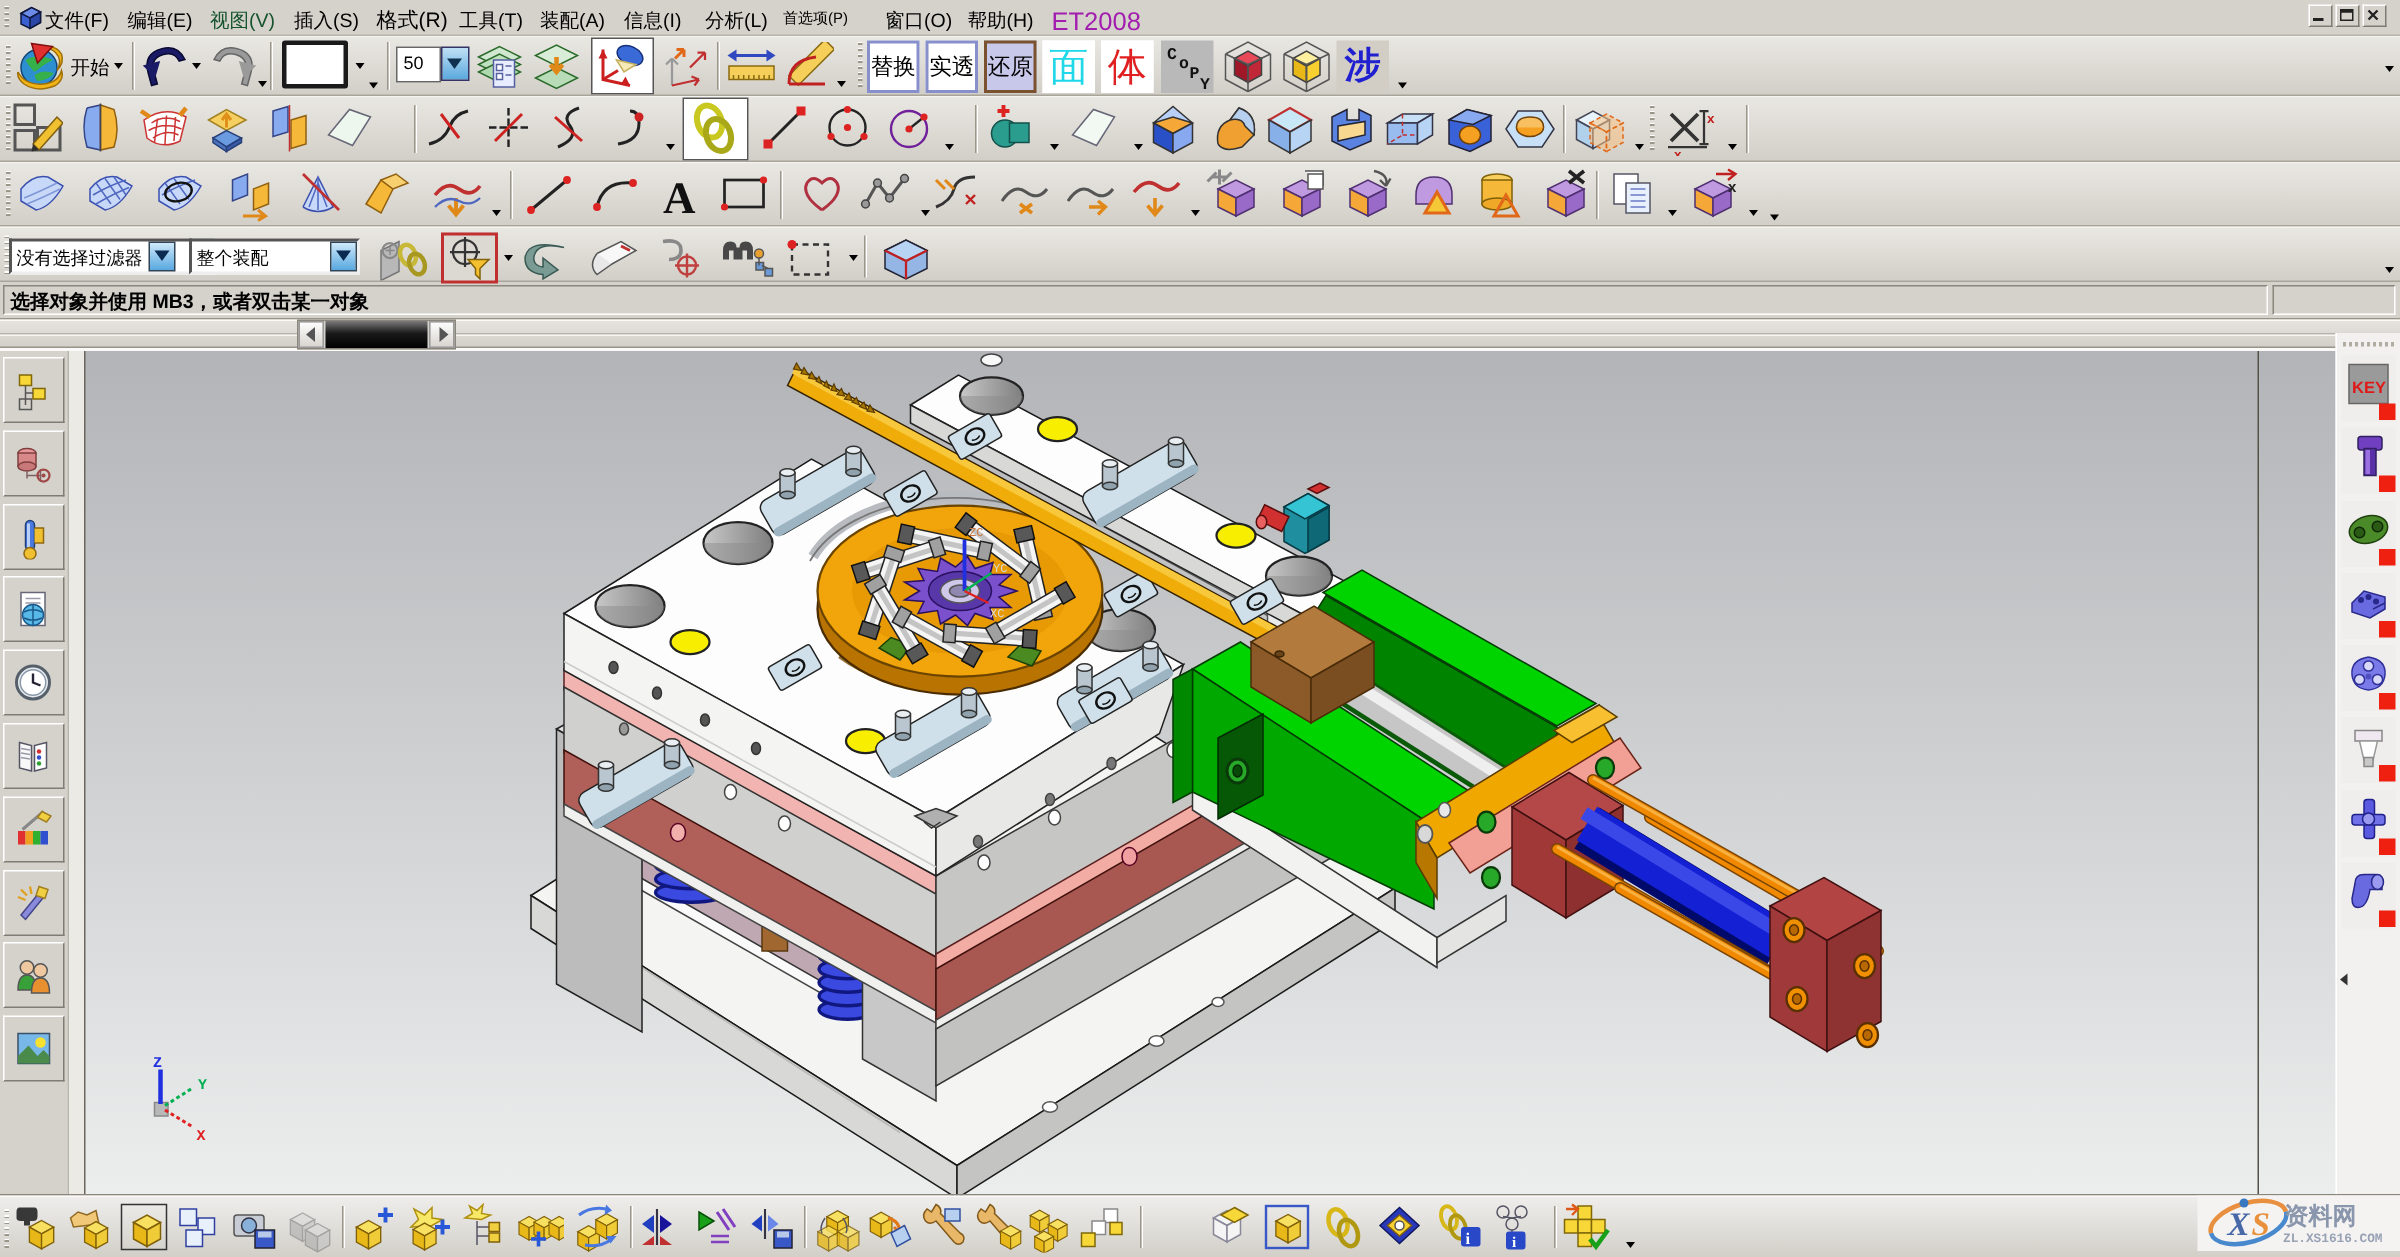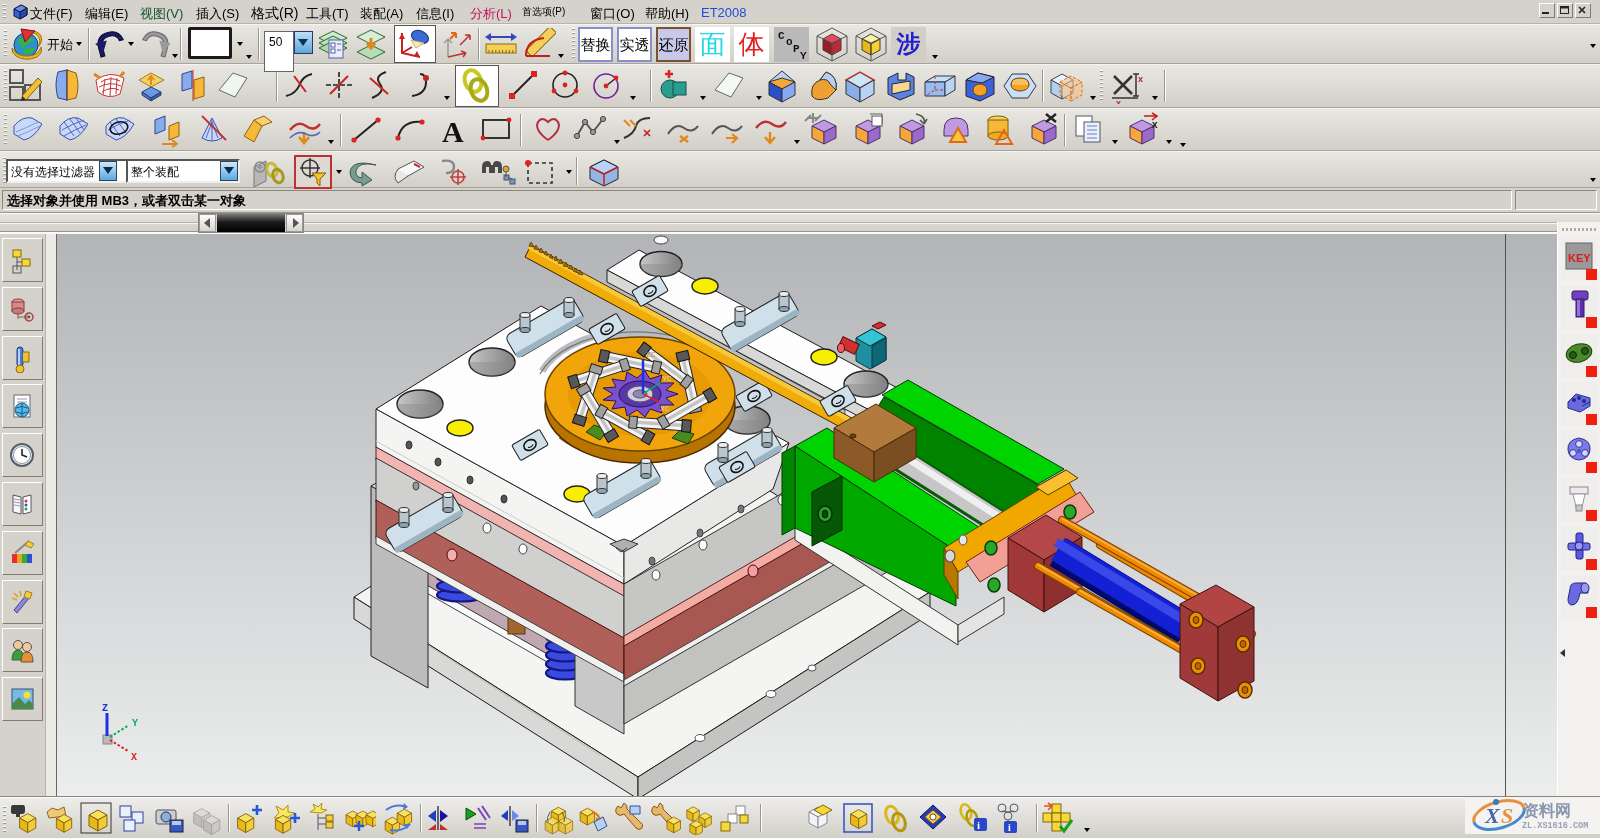"分析(L)" div.ab { color: #be185d -> #000000 }
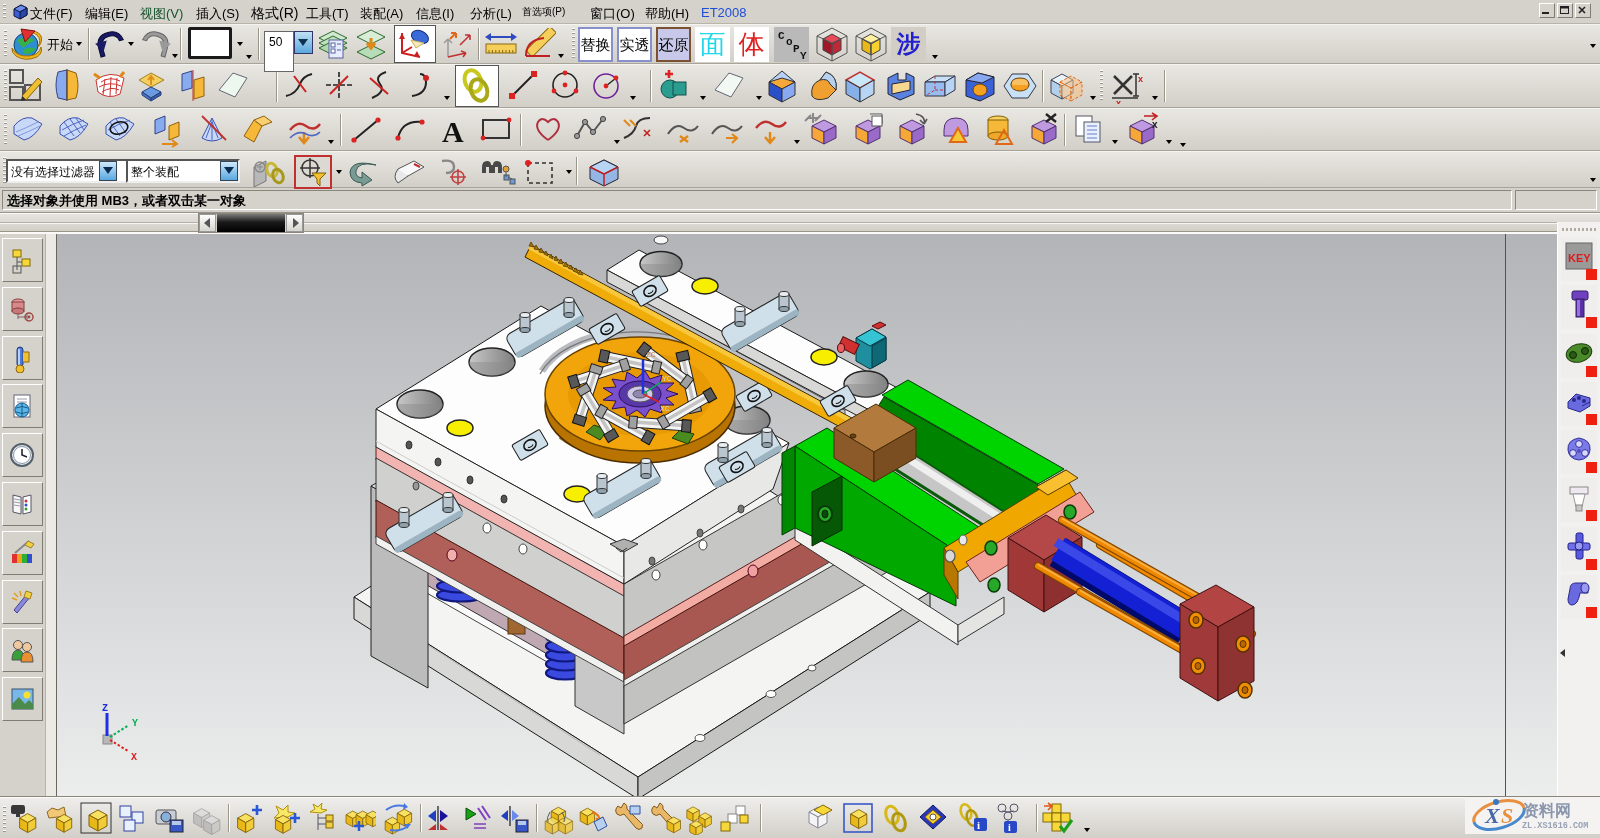"ET2008" div.ab { color: #1d4ed8 -> #a21caf; font-size: 13px -> 17px }
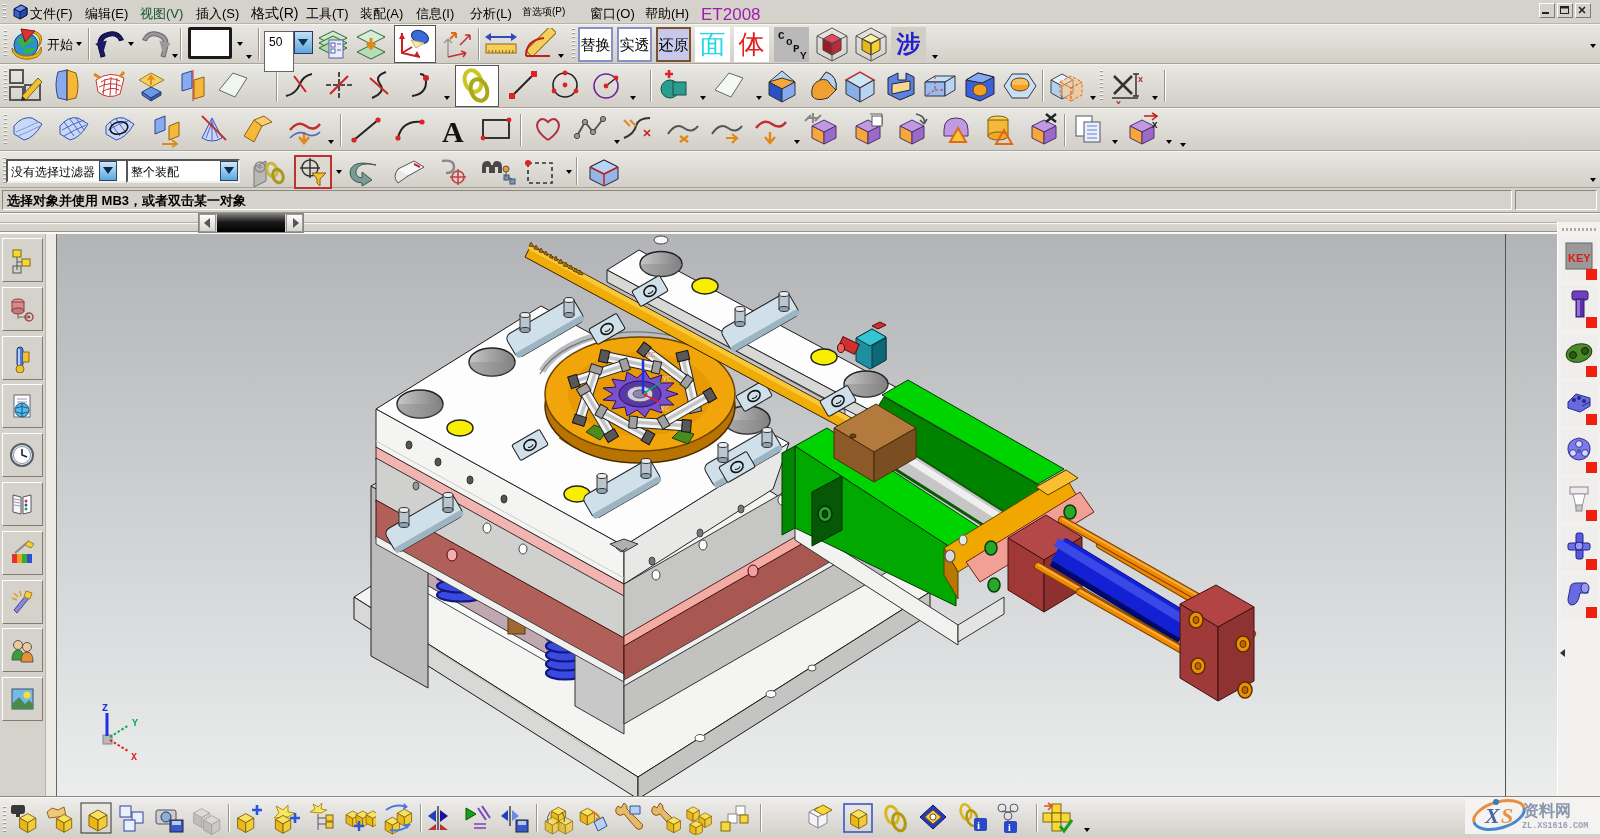"50" div.ab { height: 41px -> 24px }
